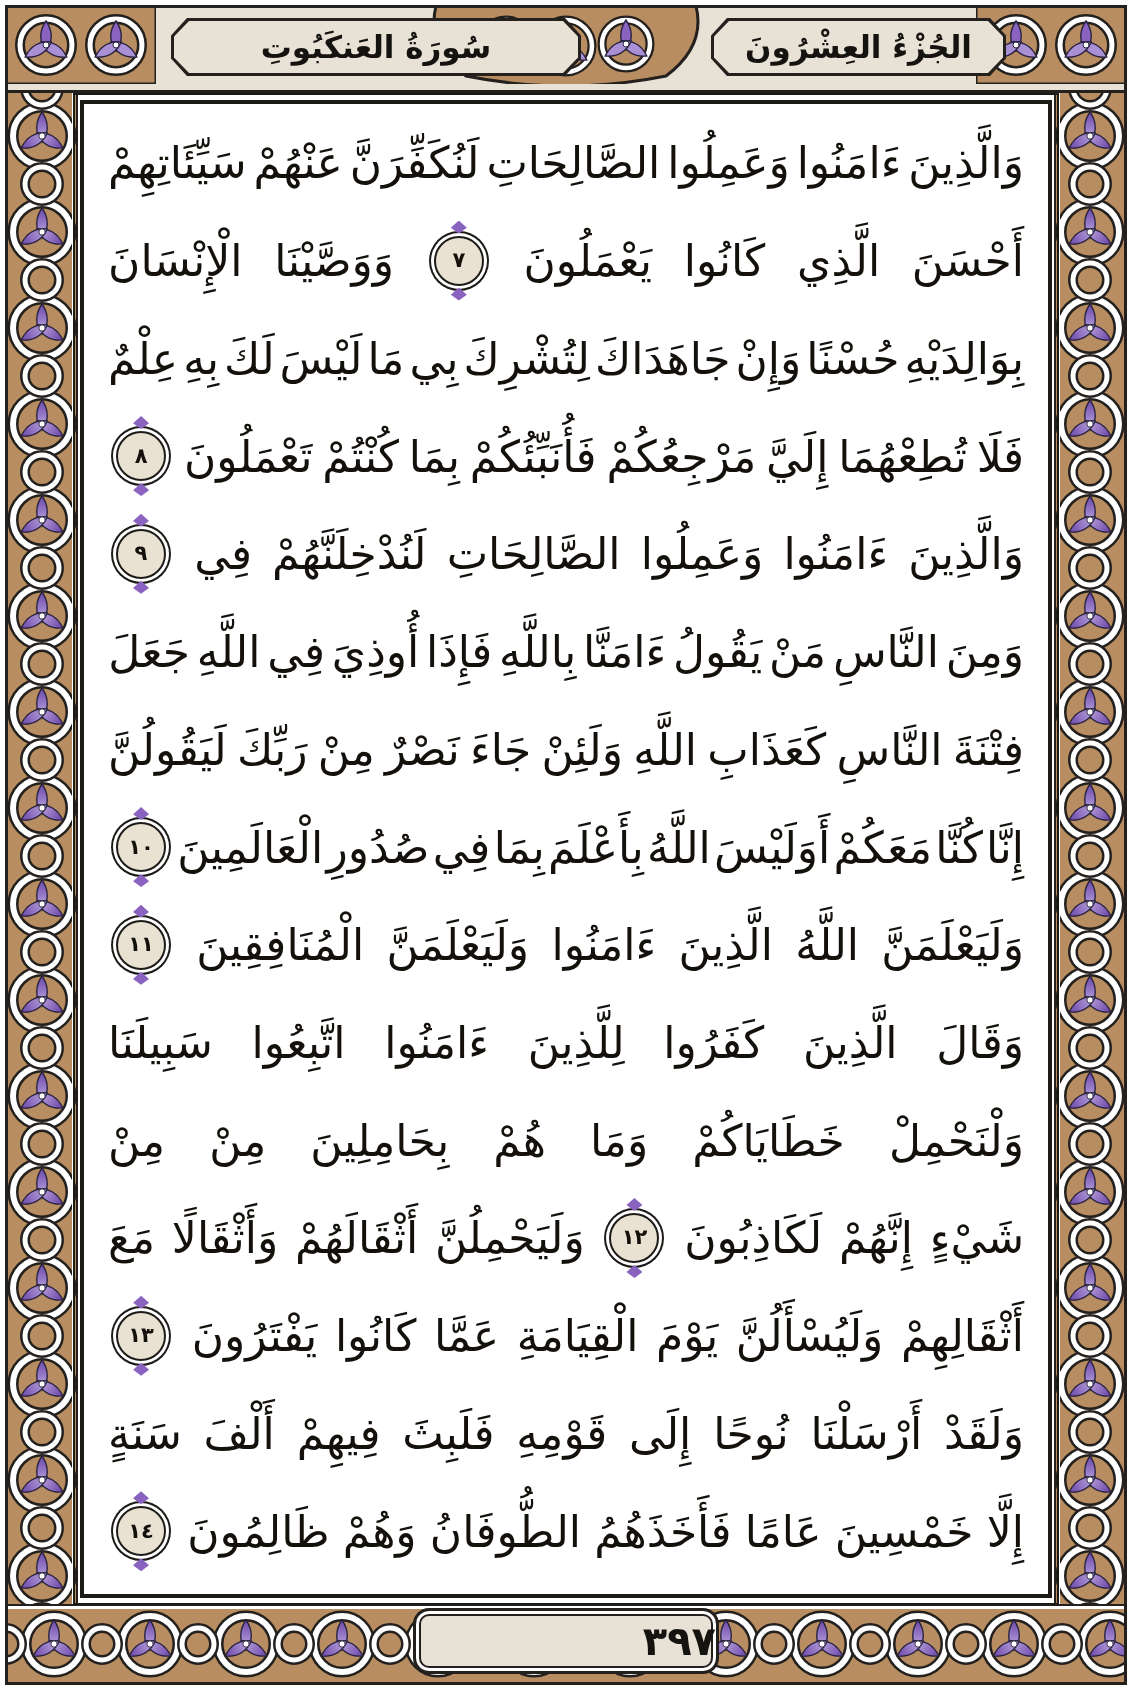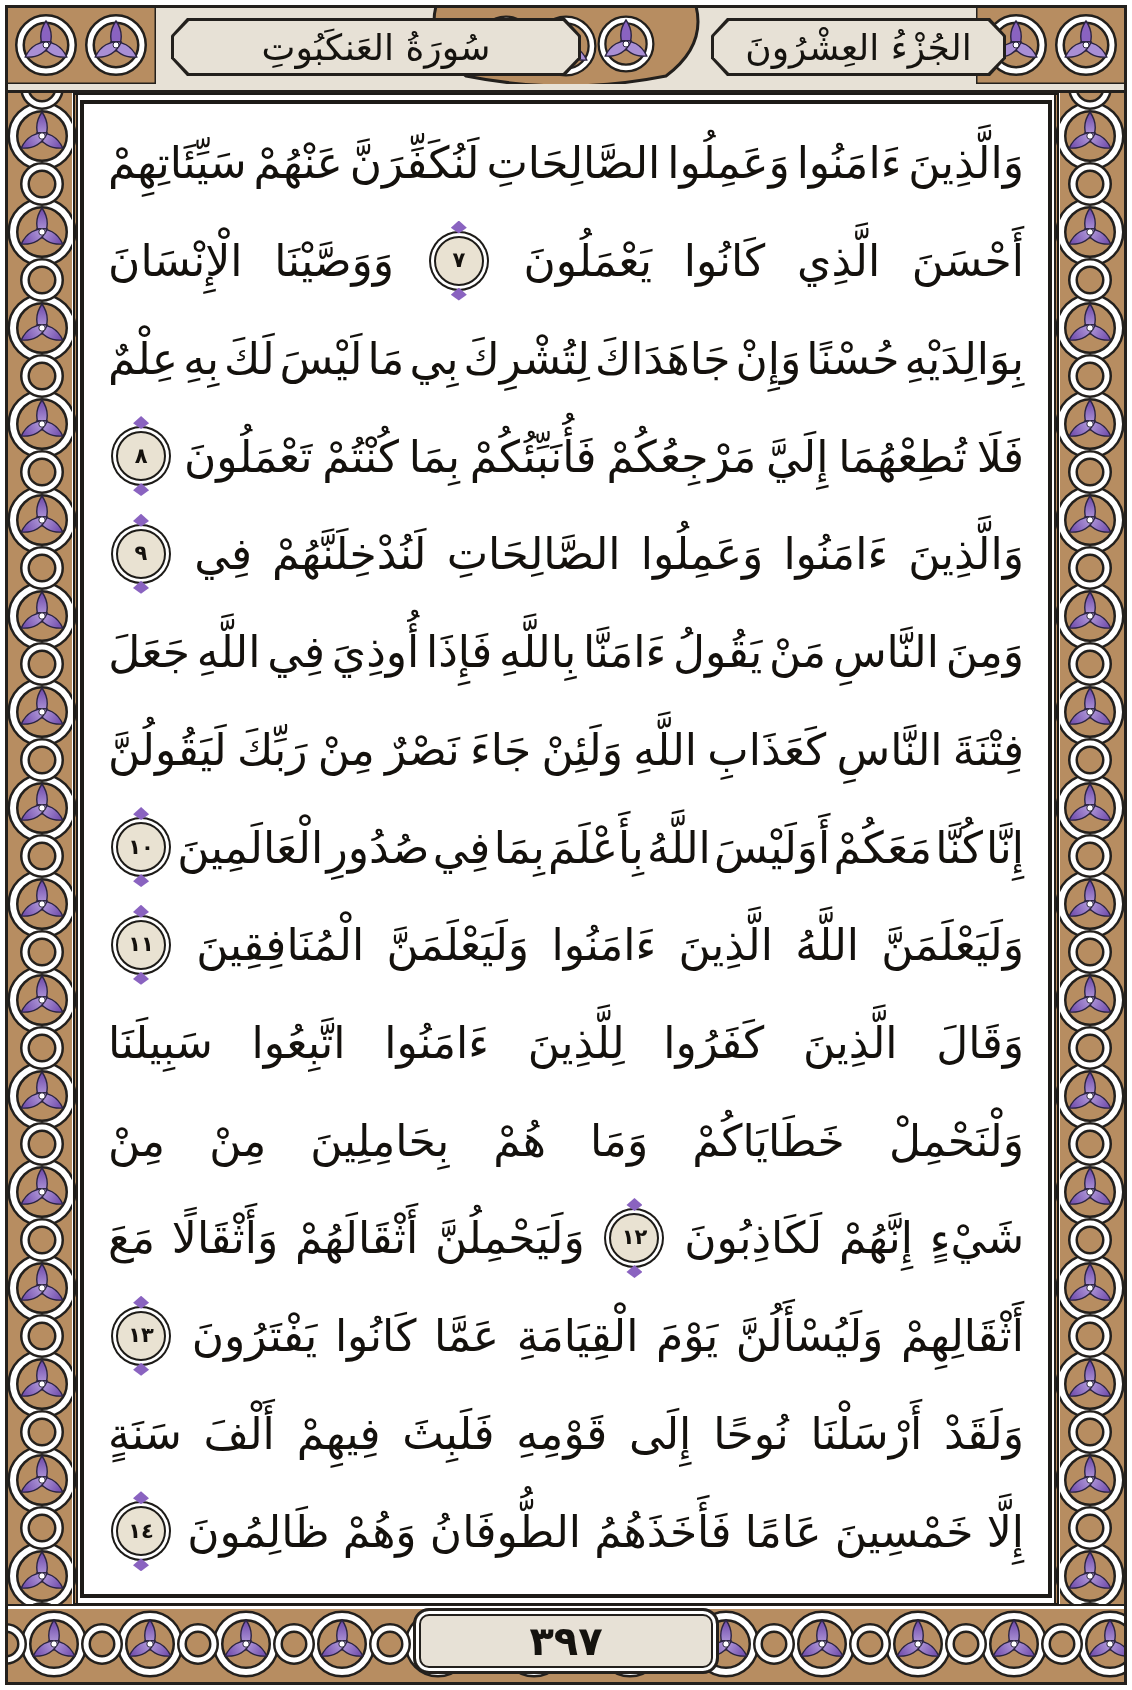"سُورَةُ العَنكَبُوتِ" .header-title { font-size: 36px -> 31px; font-weight: normal -> bold }
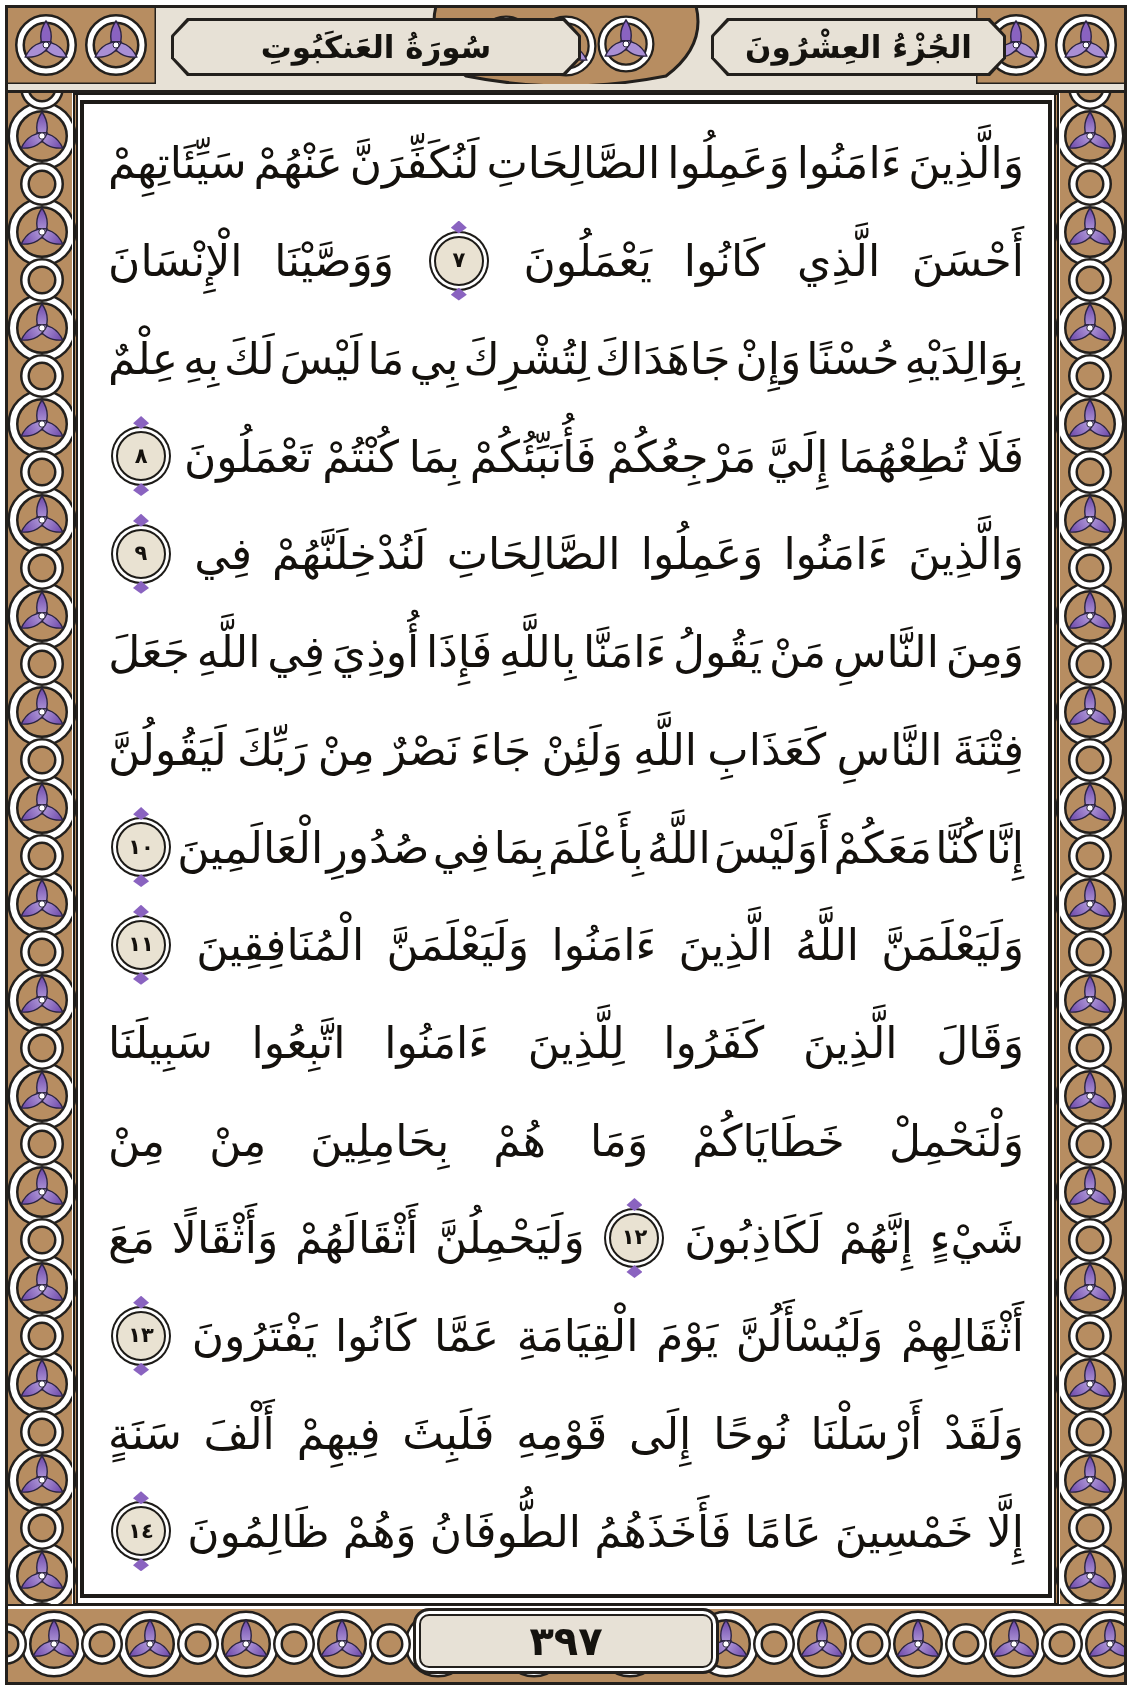"٣٩٧" .page-num-cartouche { justify-content: center -> none }
